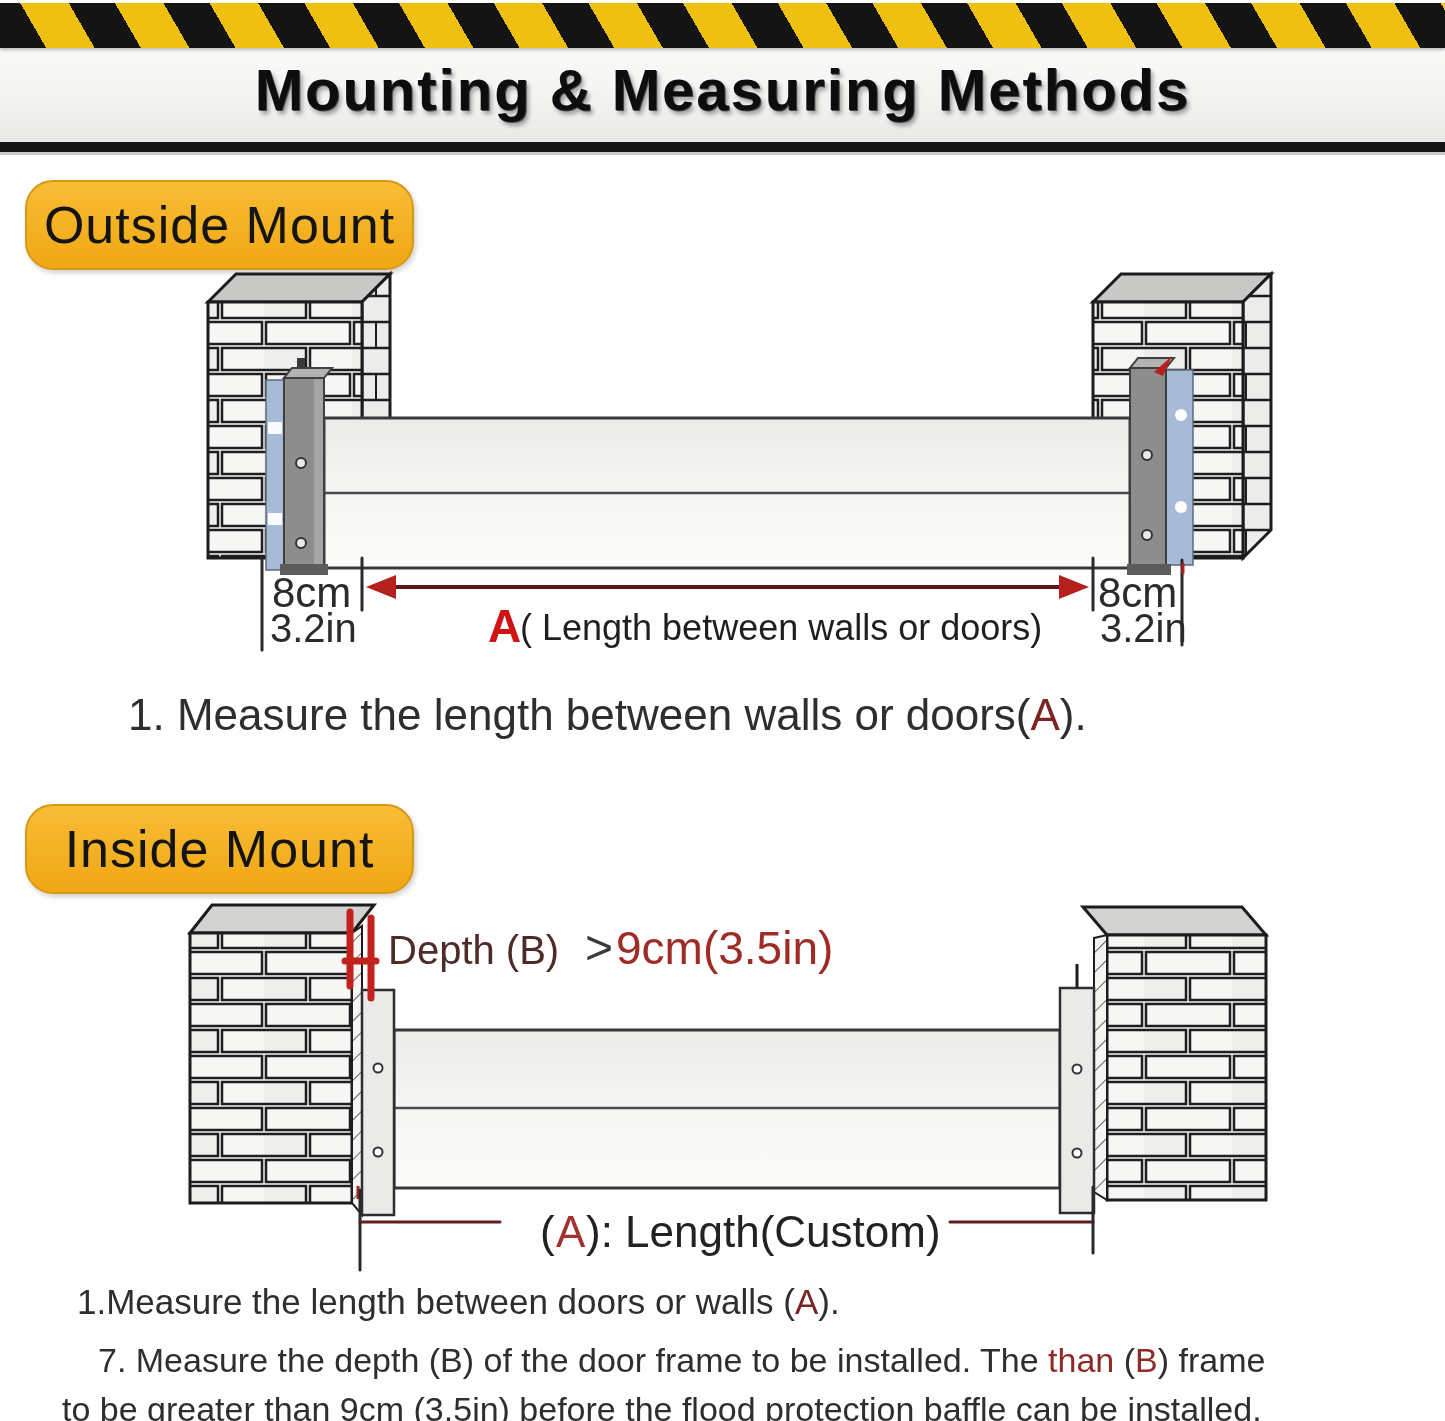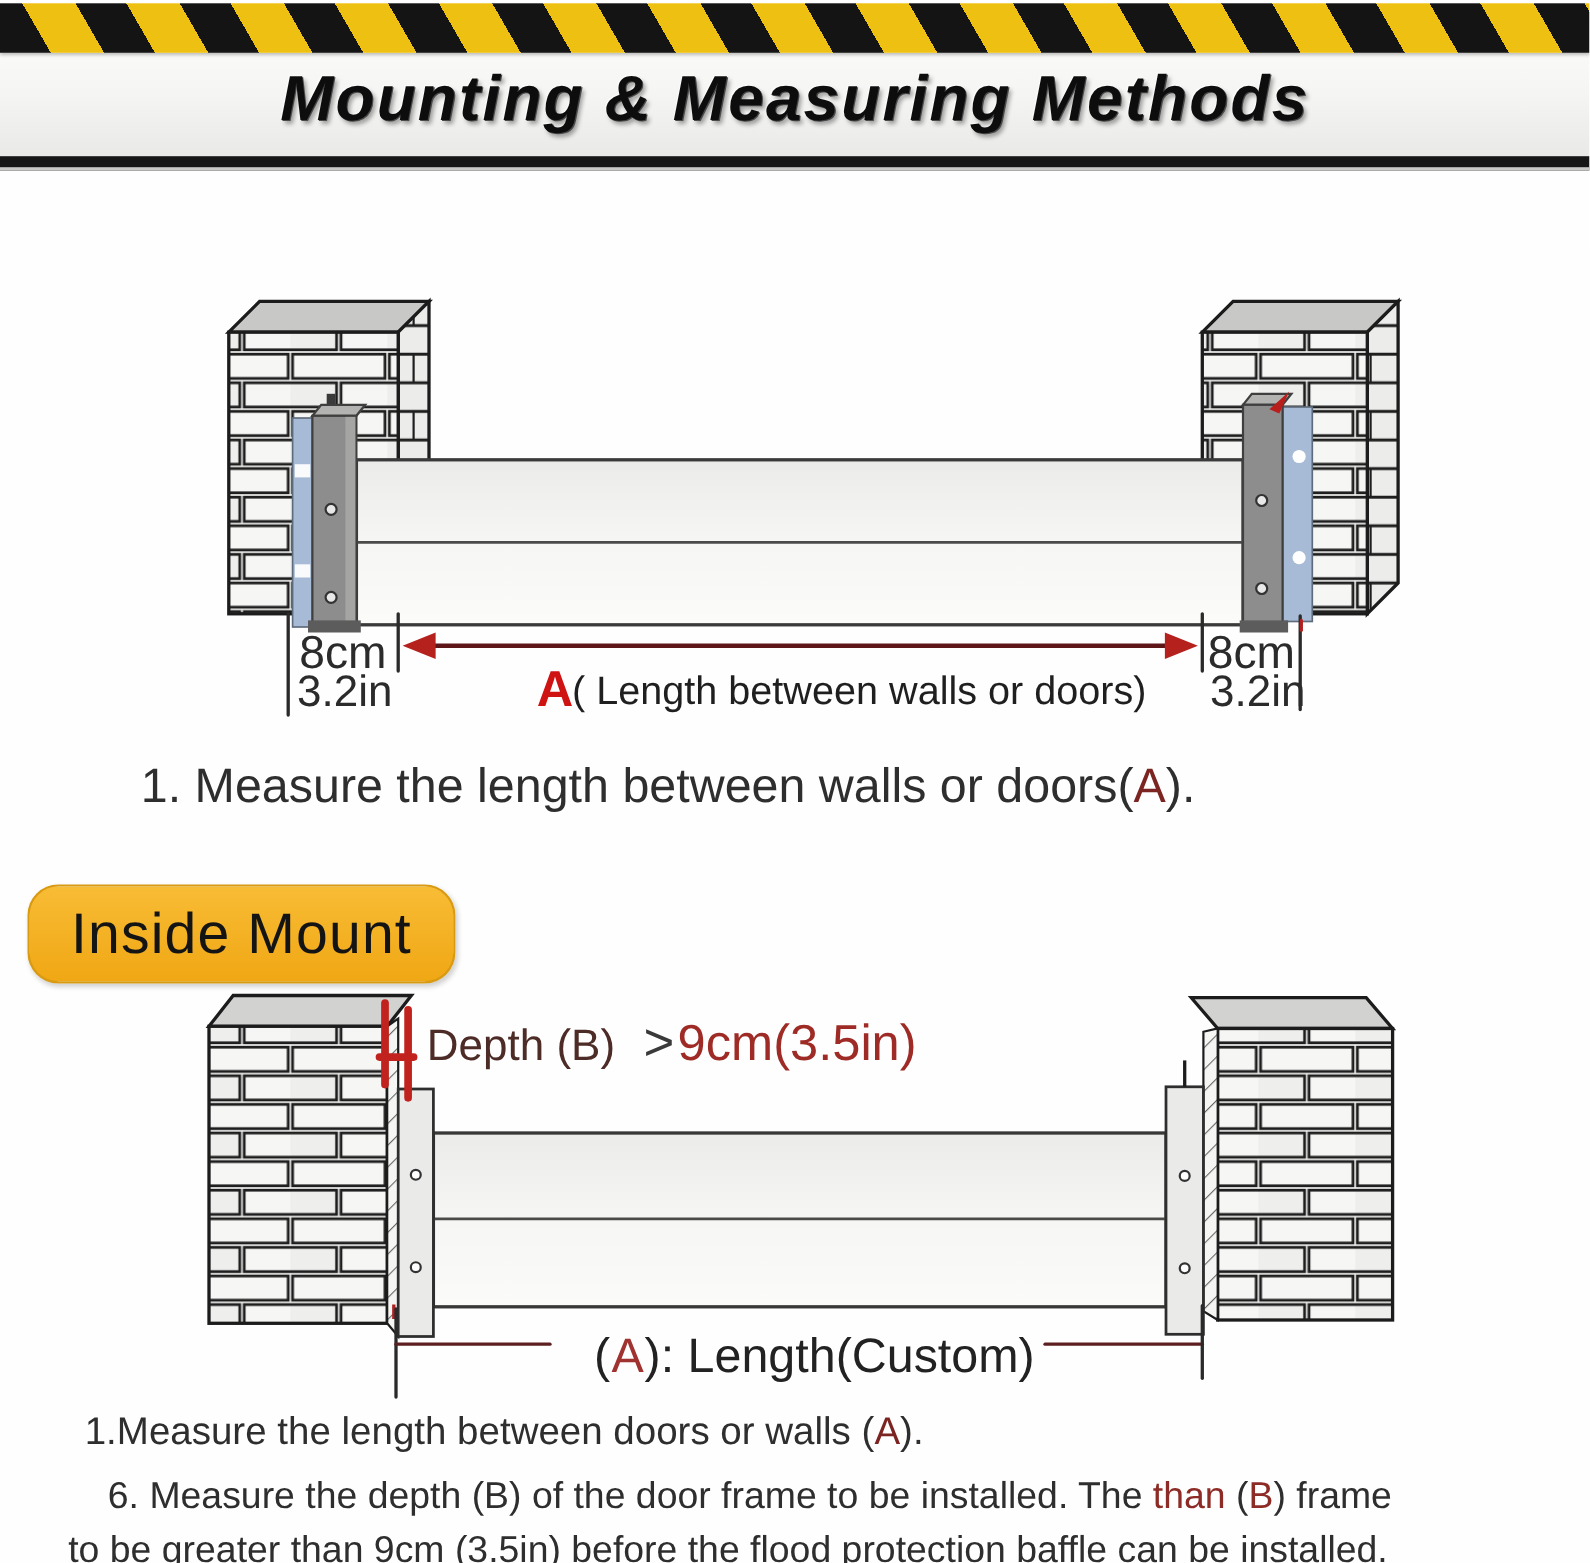"Mounting & Measuring Methods" .page-title { font-style: italic -> none }
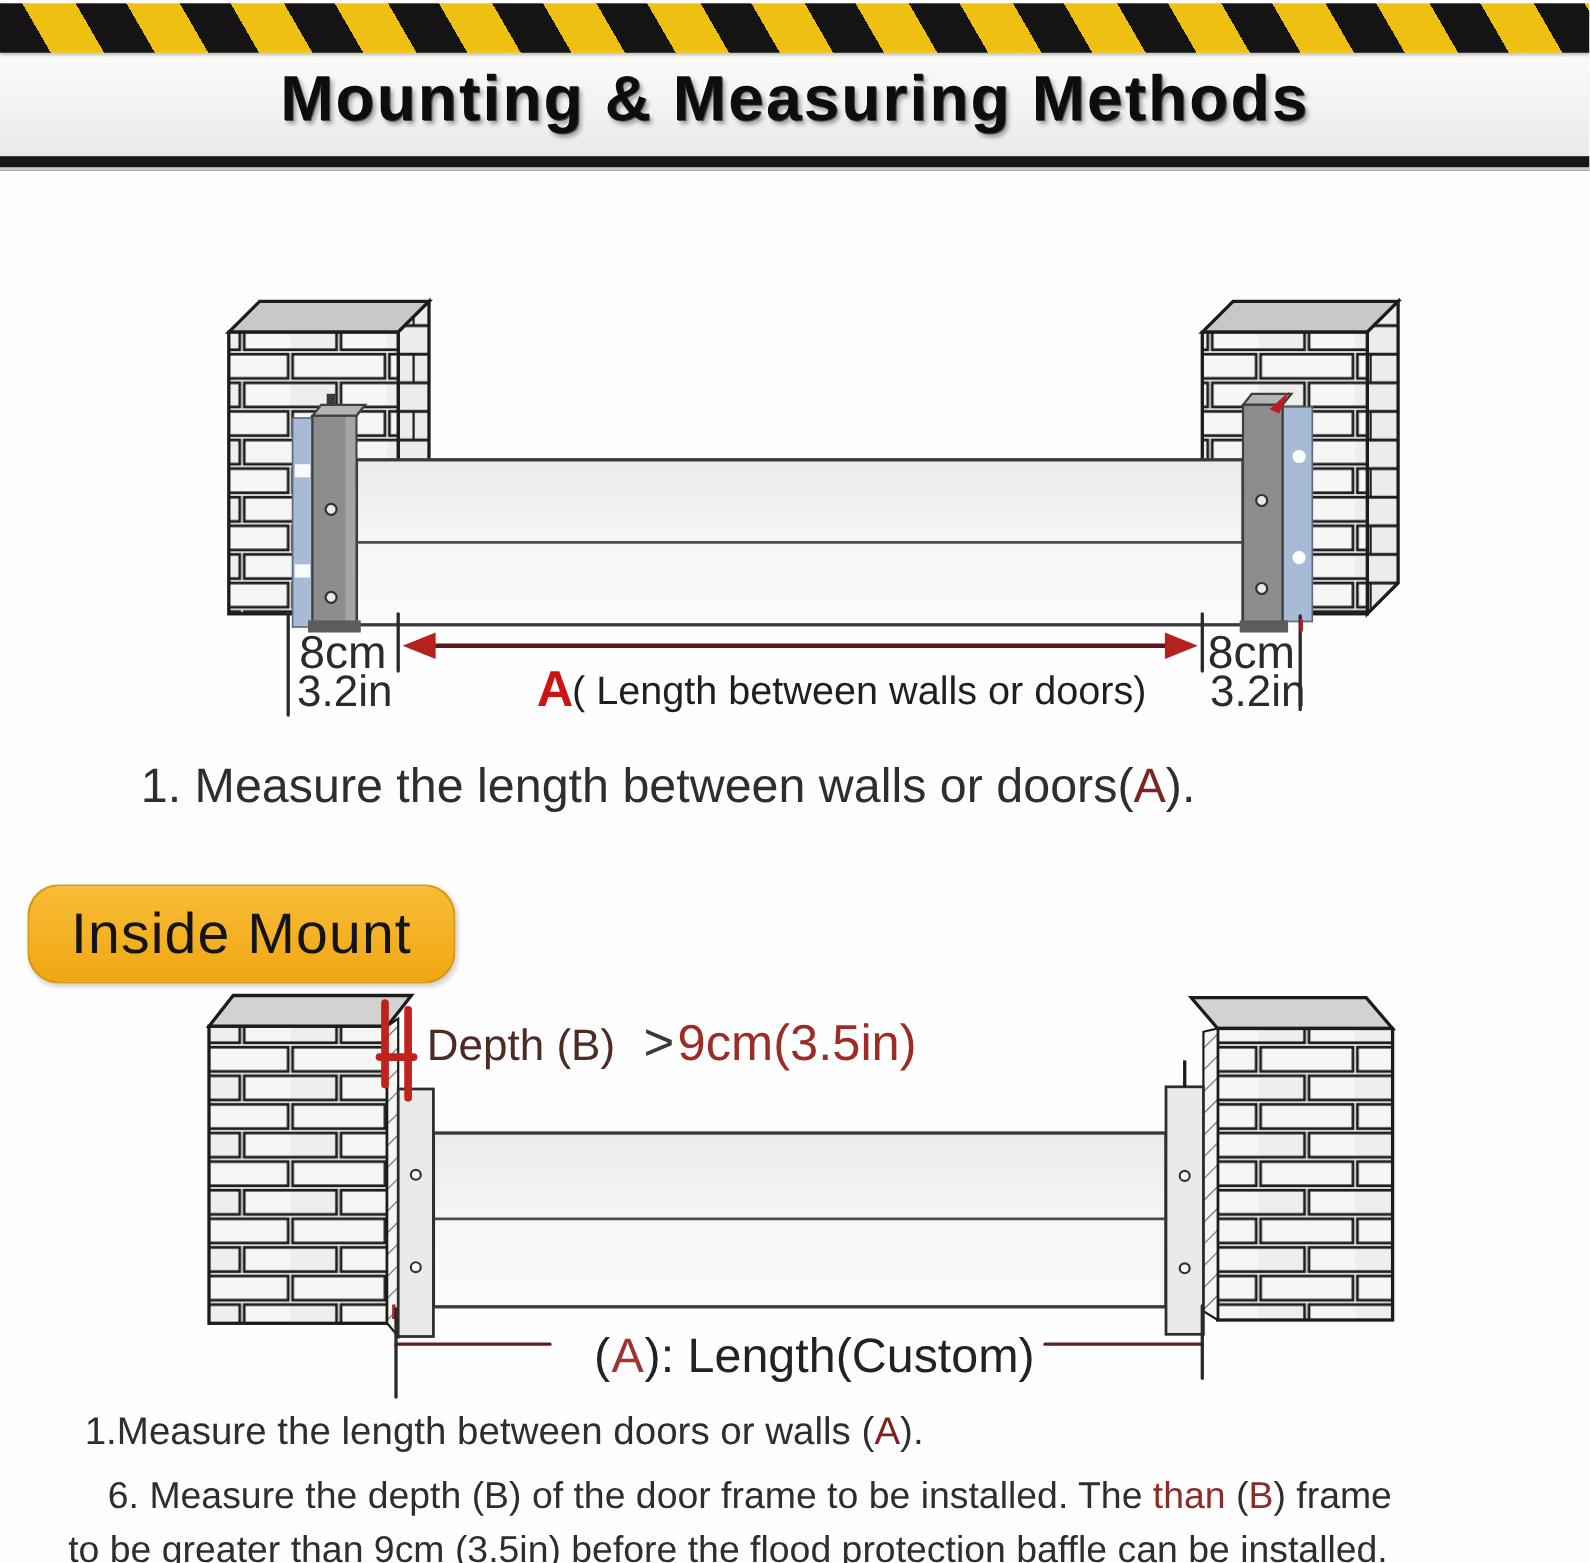"Outside Mount" div.badge { html: none -> <div> <span>Outside Mount</span> </div> }
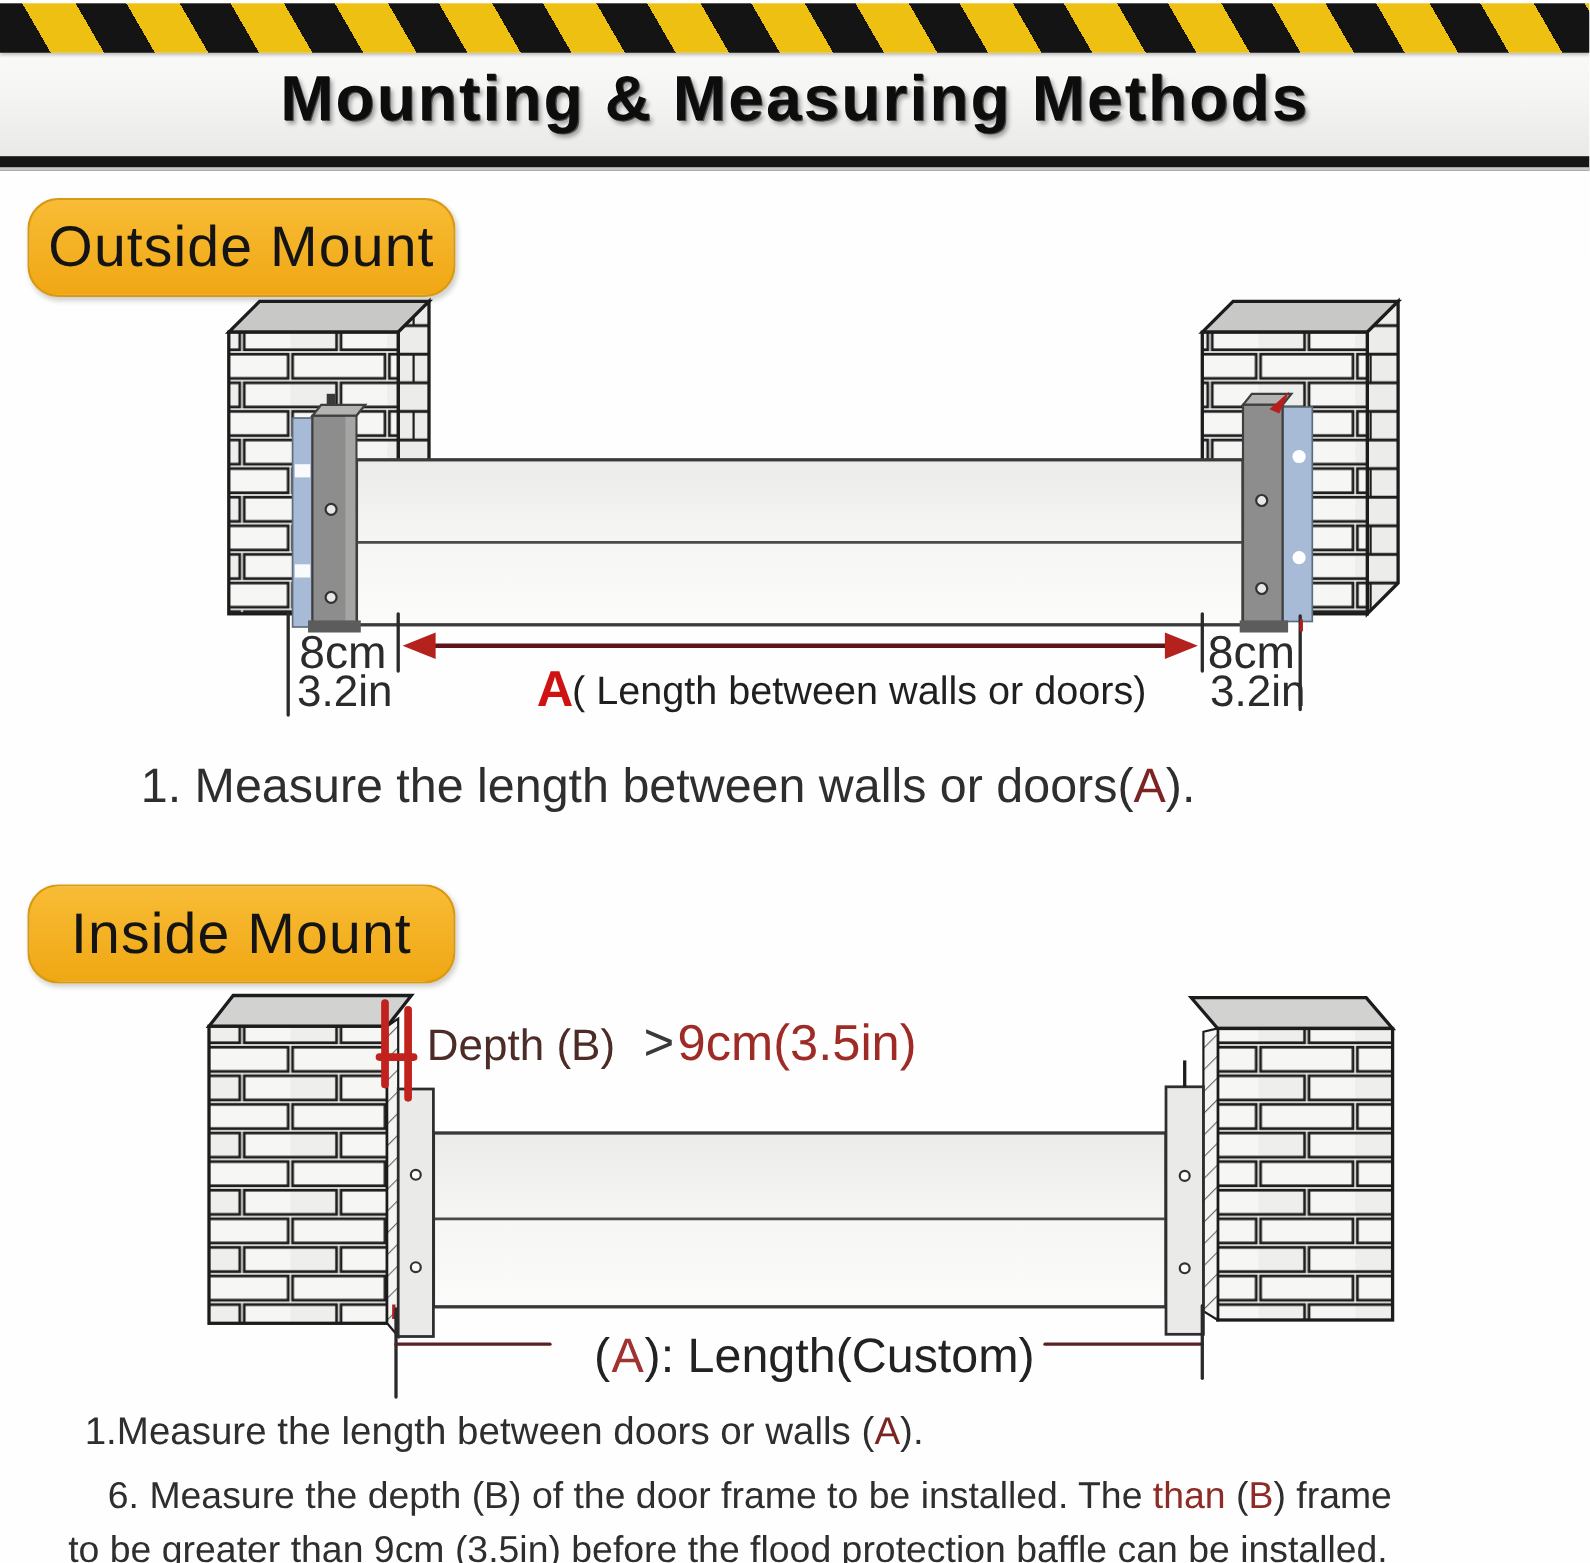"6. Measure the depth (B)" span { text: 6 -> 7 }
